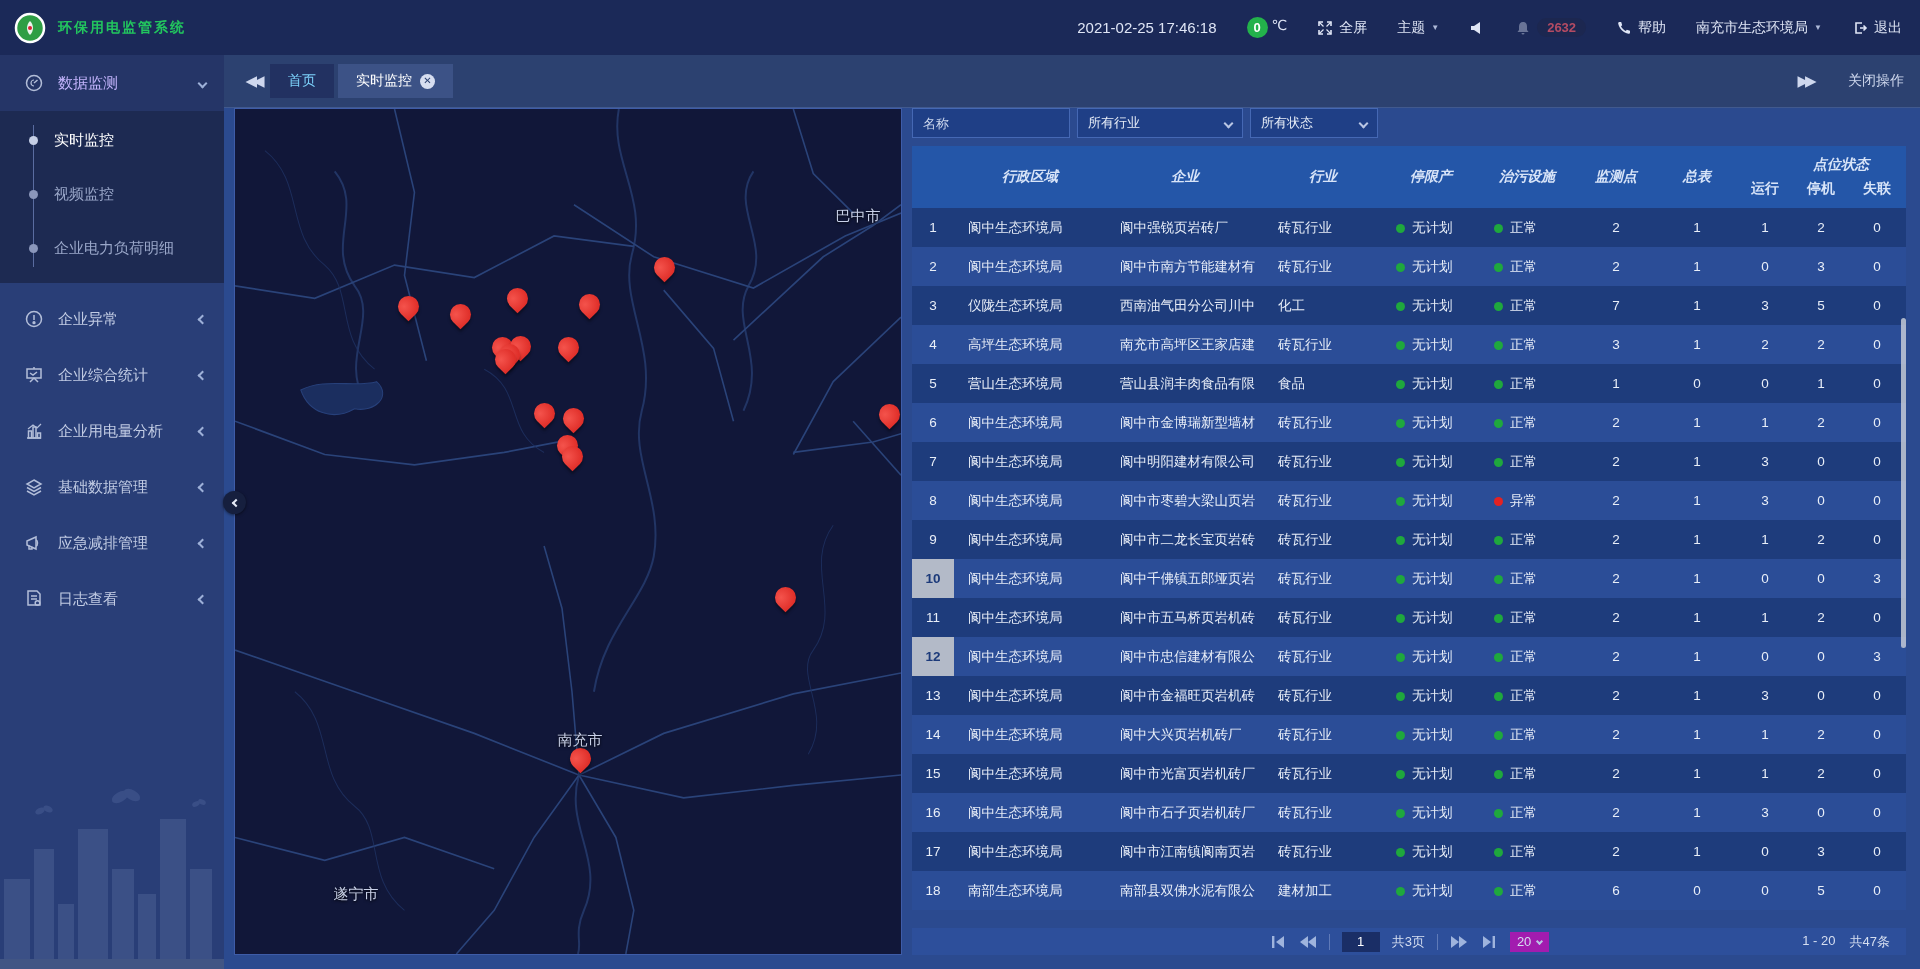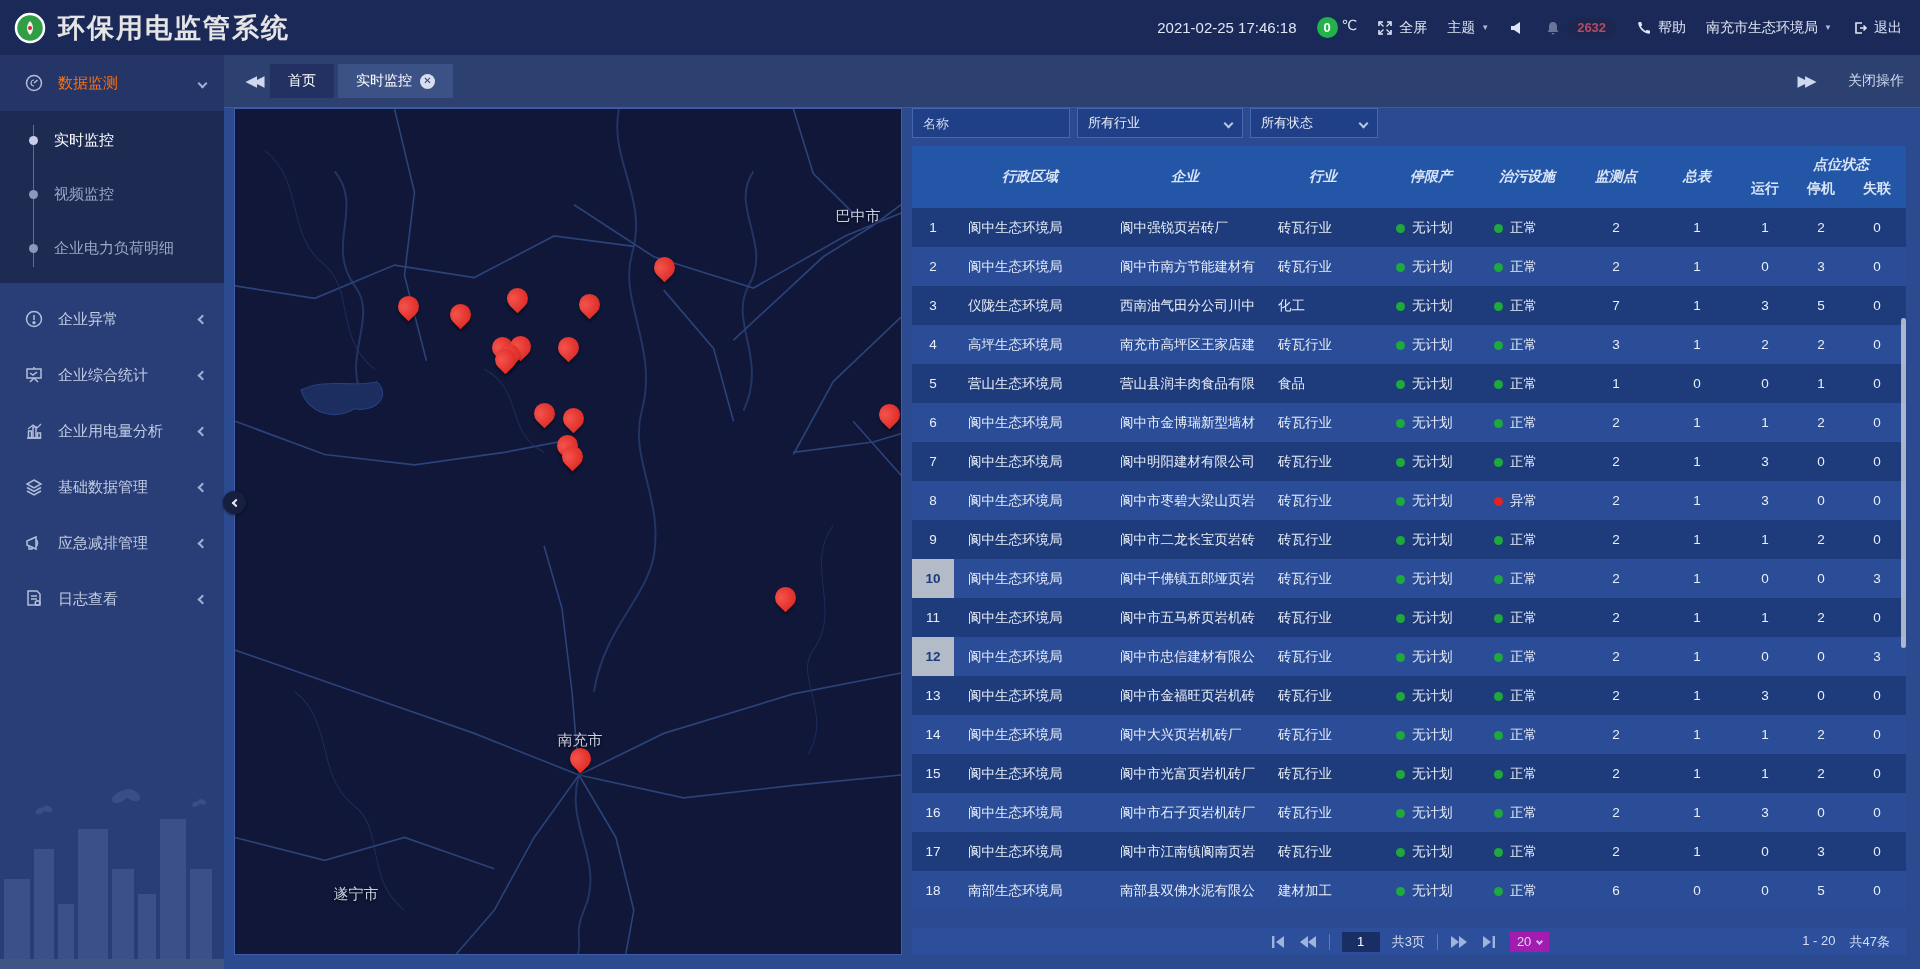"环保用电监管系统" .app-title { color: #e5e5e5 -> #22c55e; font-size: 27px -> 14px }
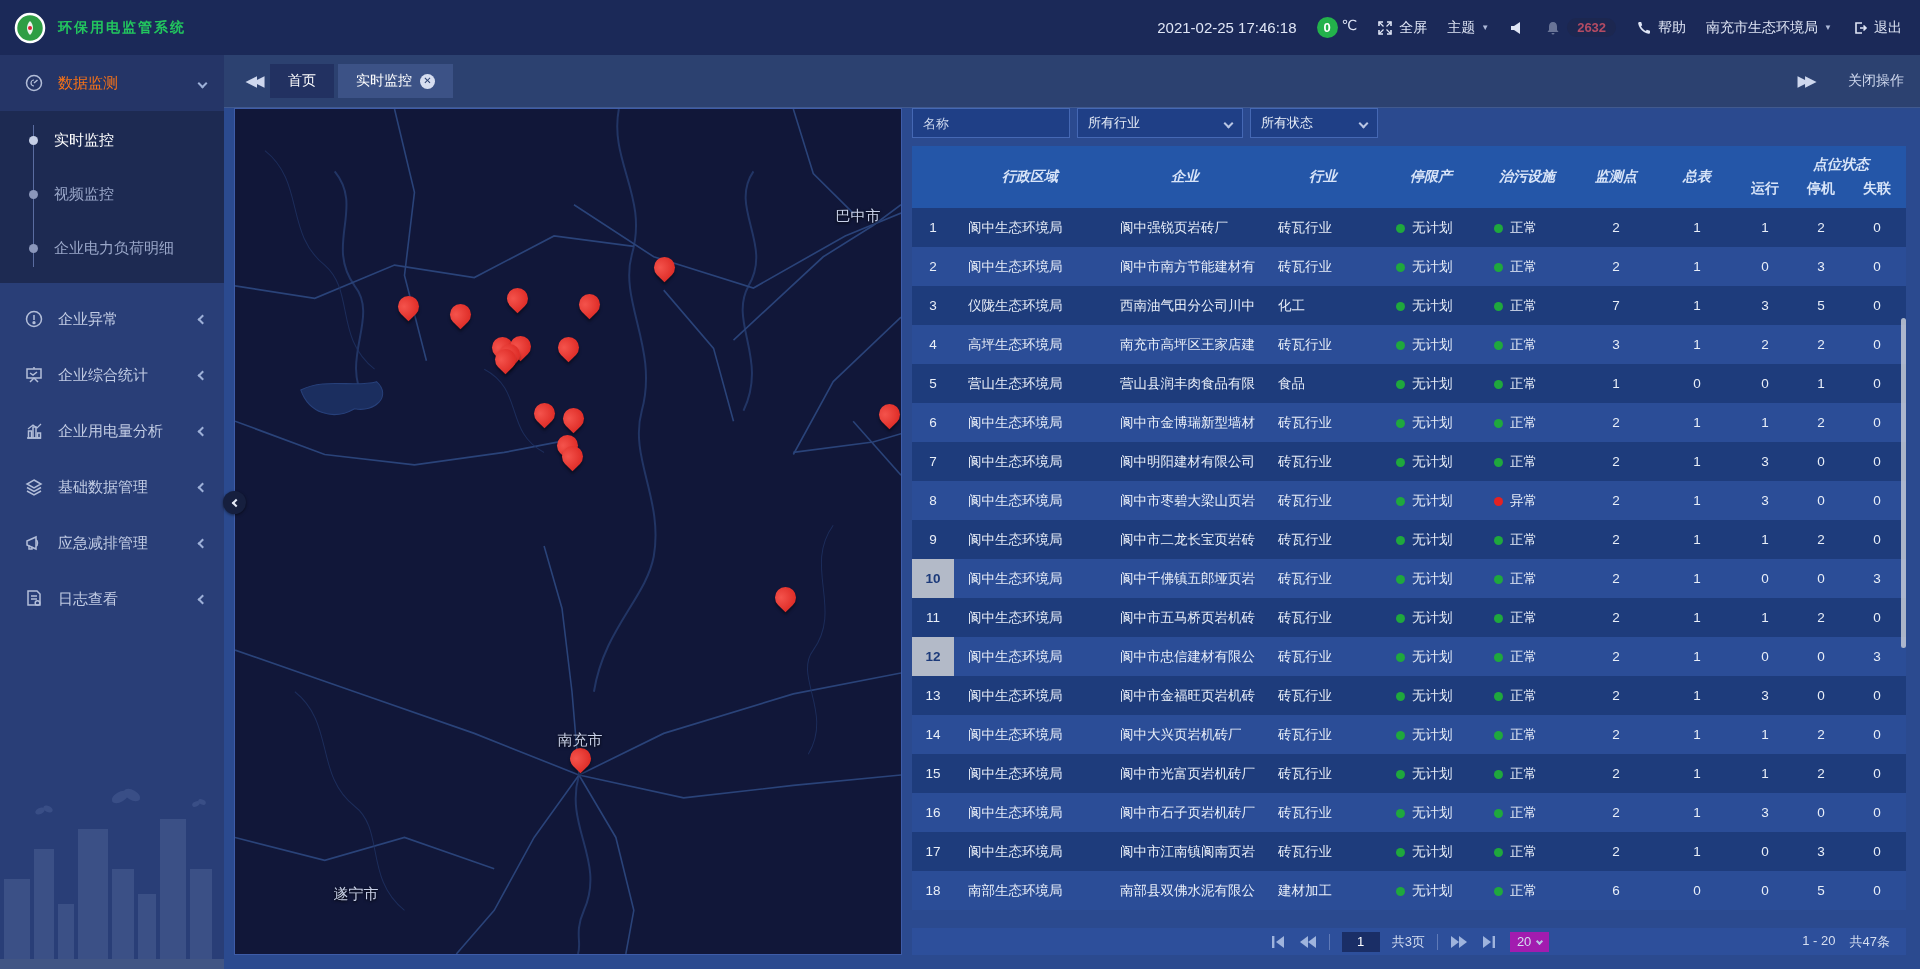"2021-02-25 17:46:18" .hdr-right { gap: 20px -> 30px }
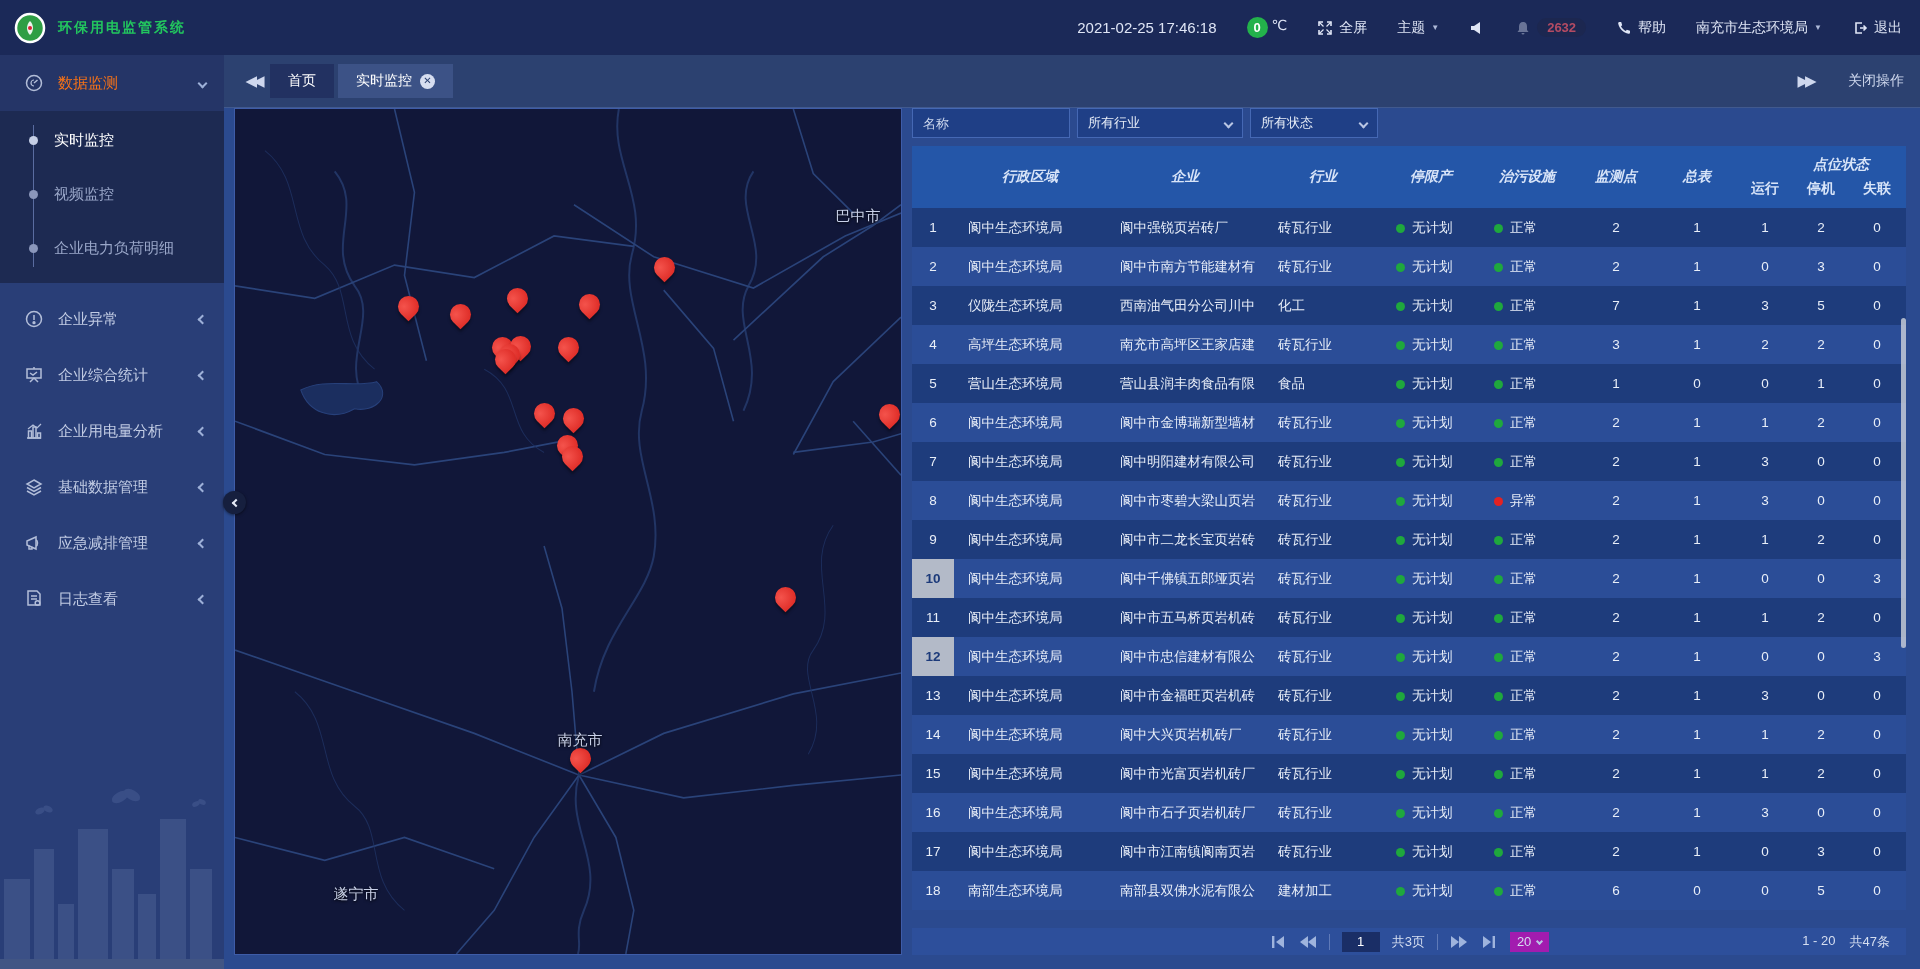"数据监测" .menu-item.parent-open { color: #f97316 -> #c4b5fd }
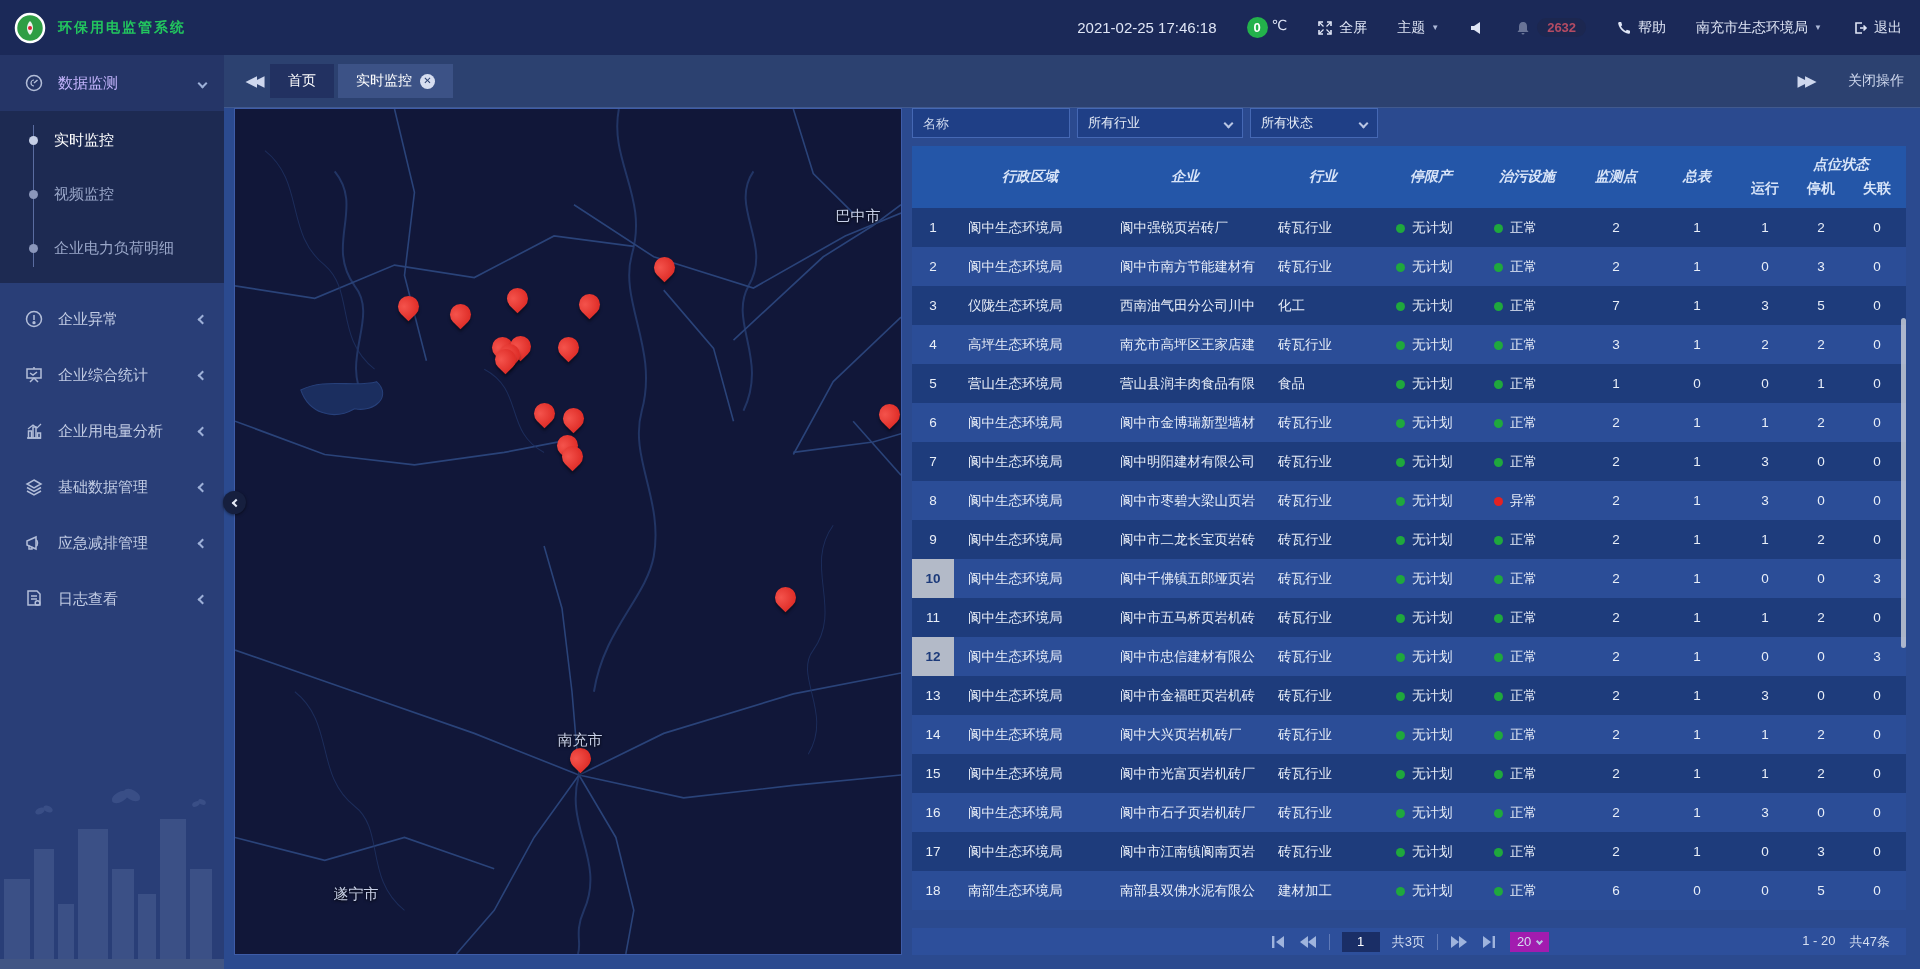"首页" .tab { color: #ffffff -> #7dd3fc }
